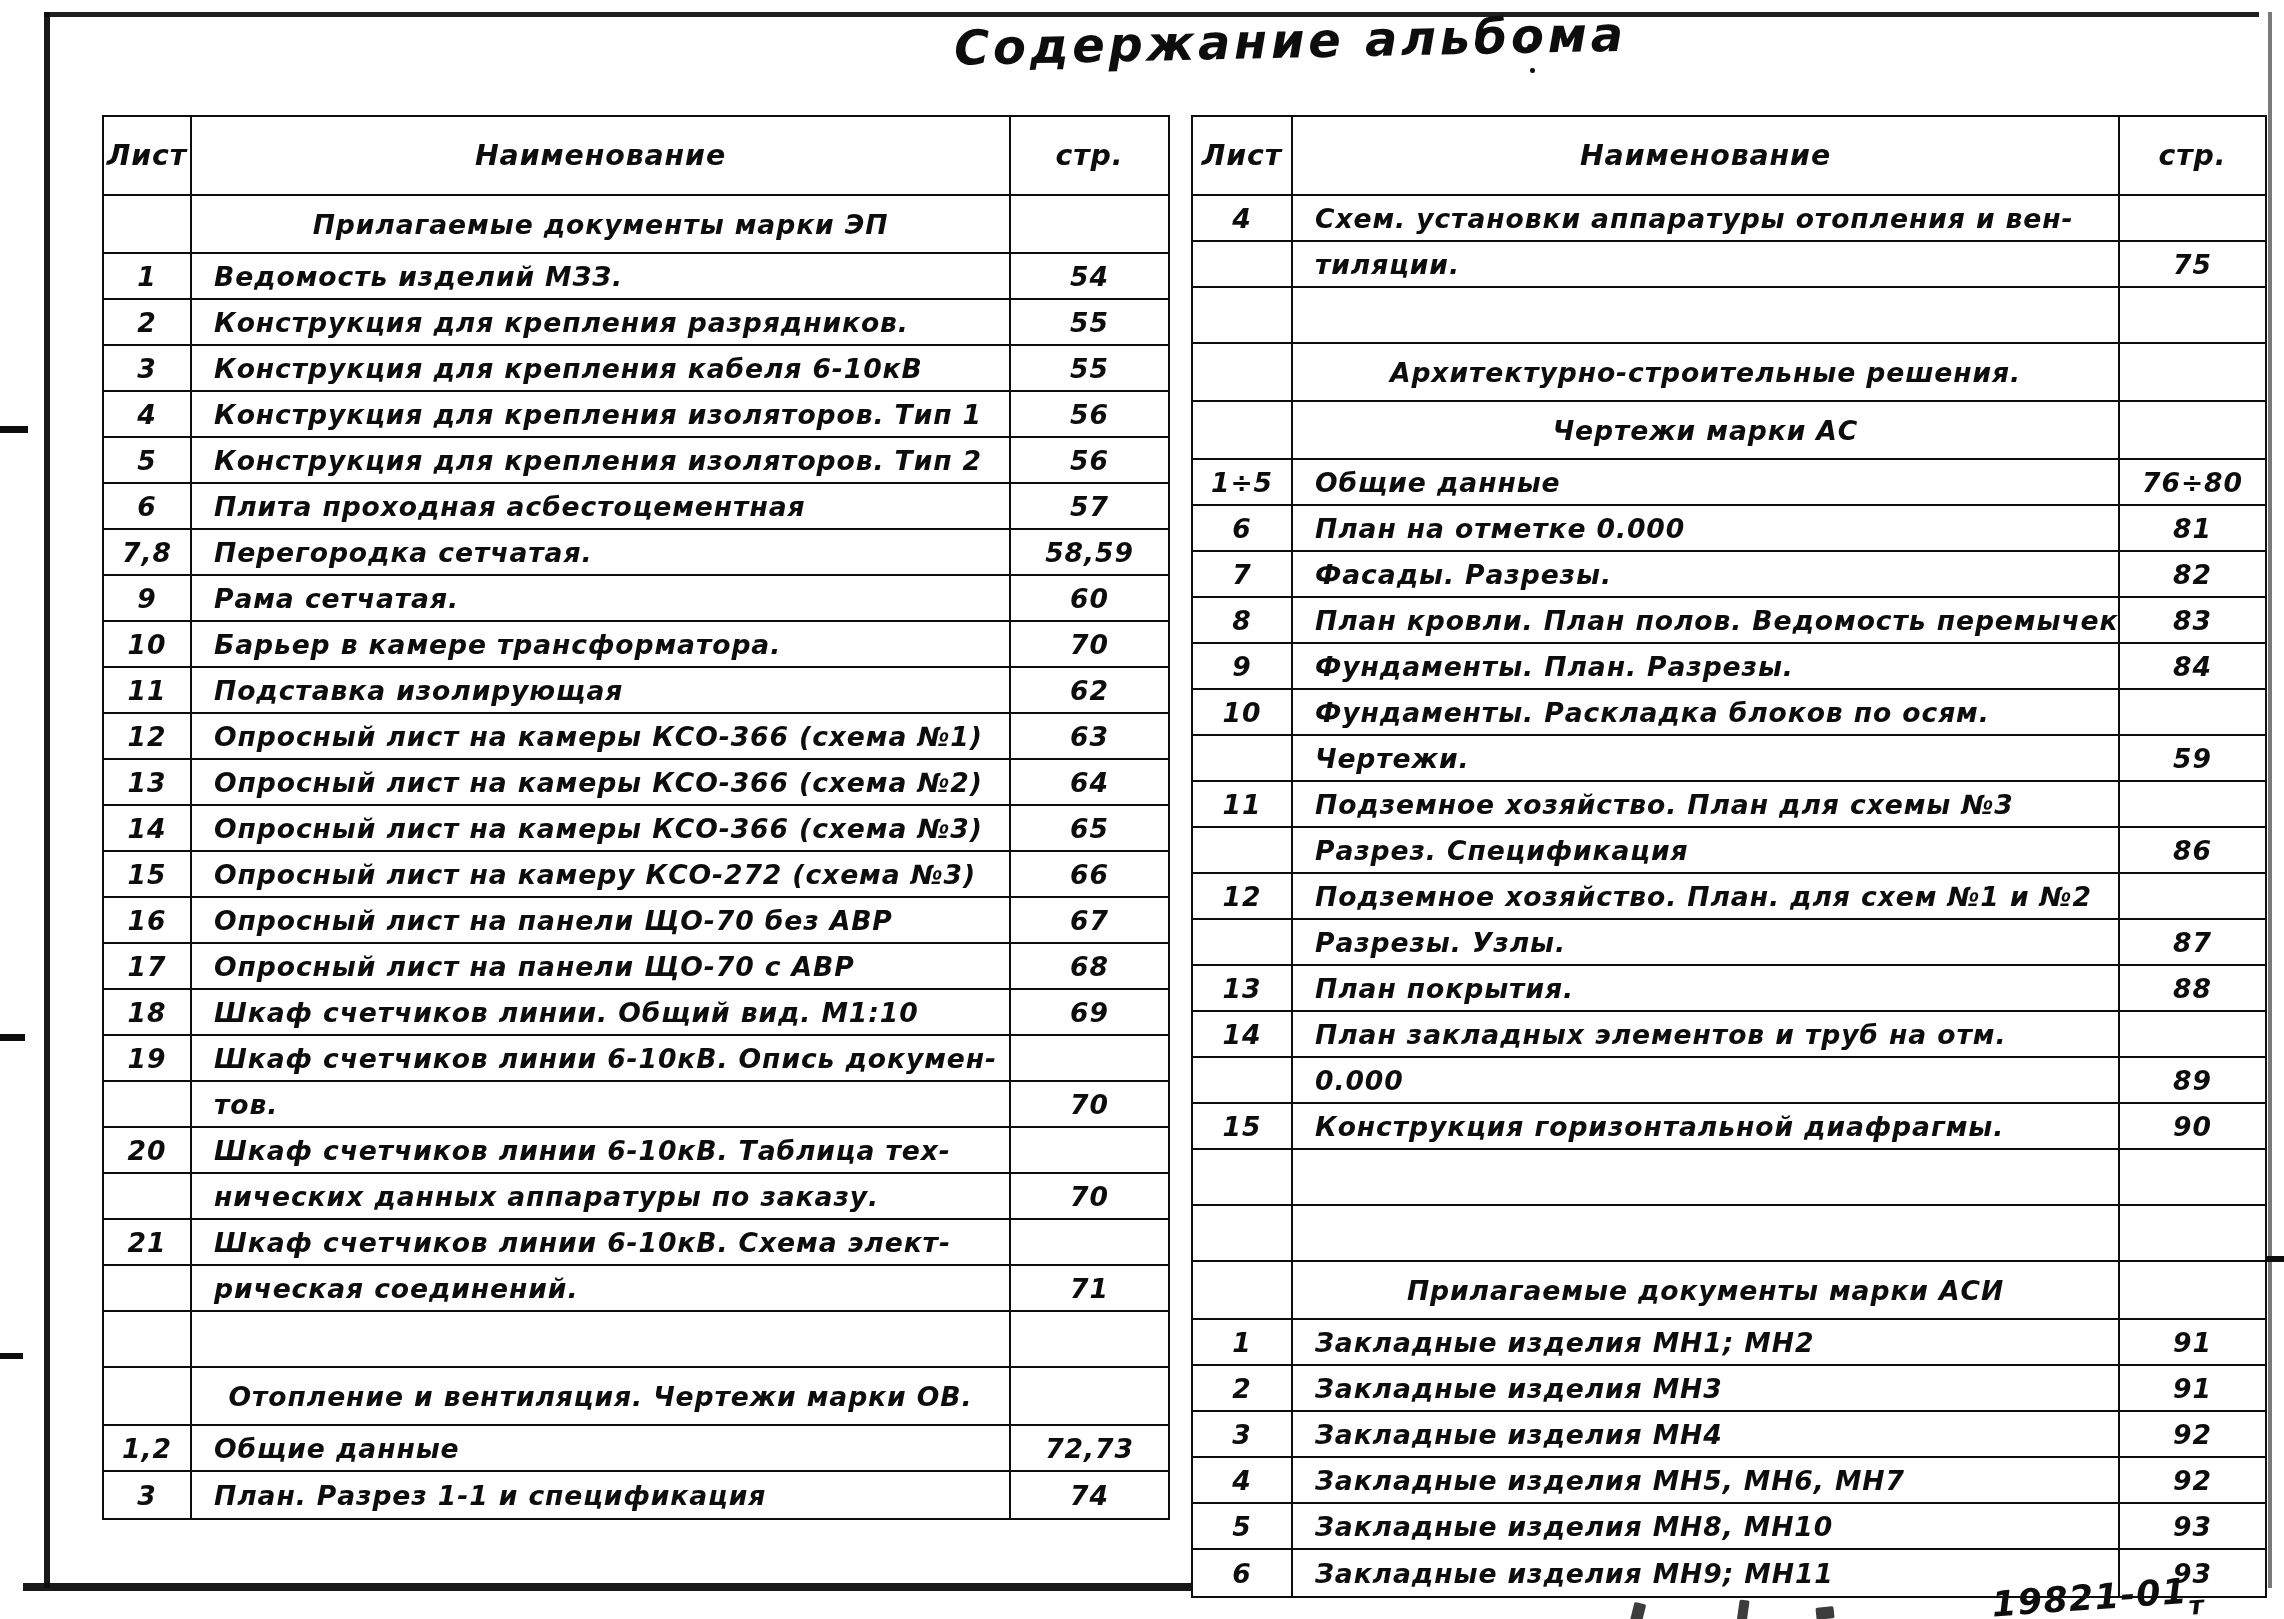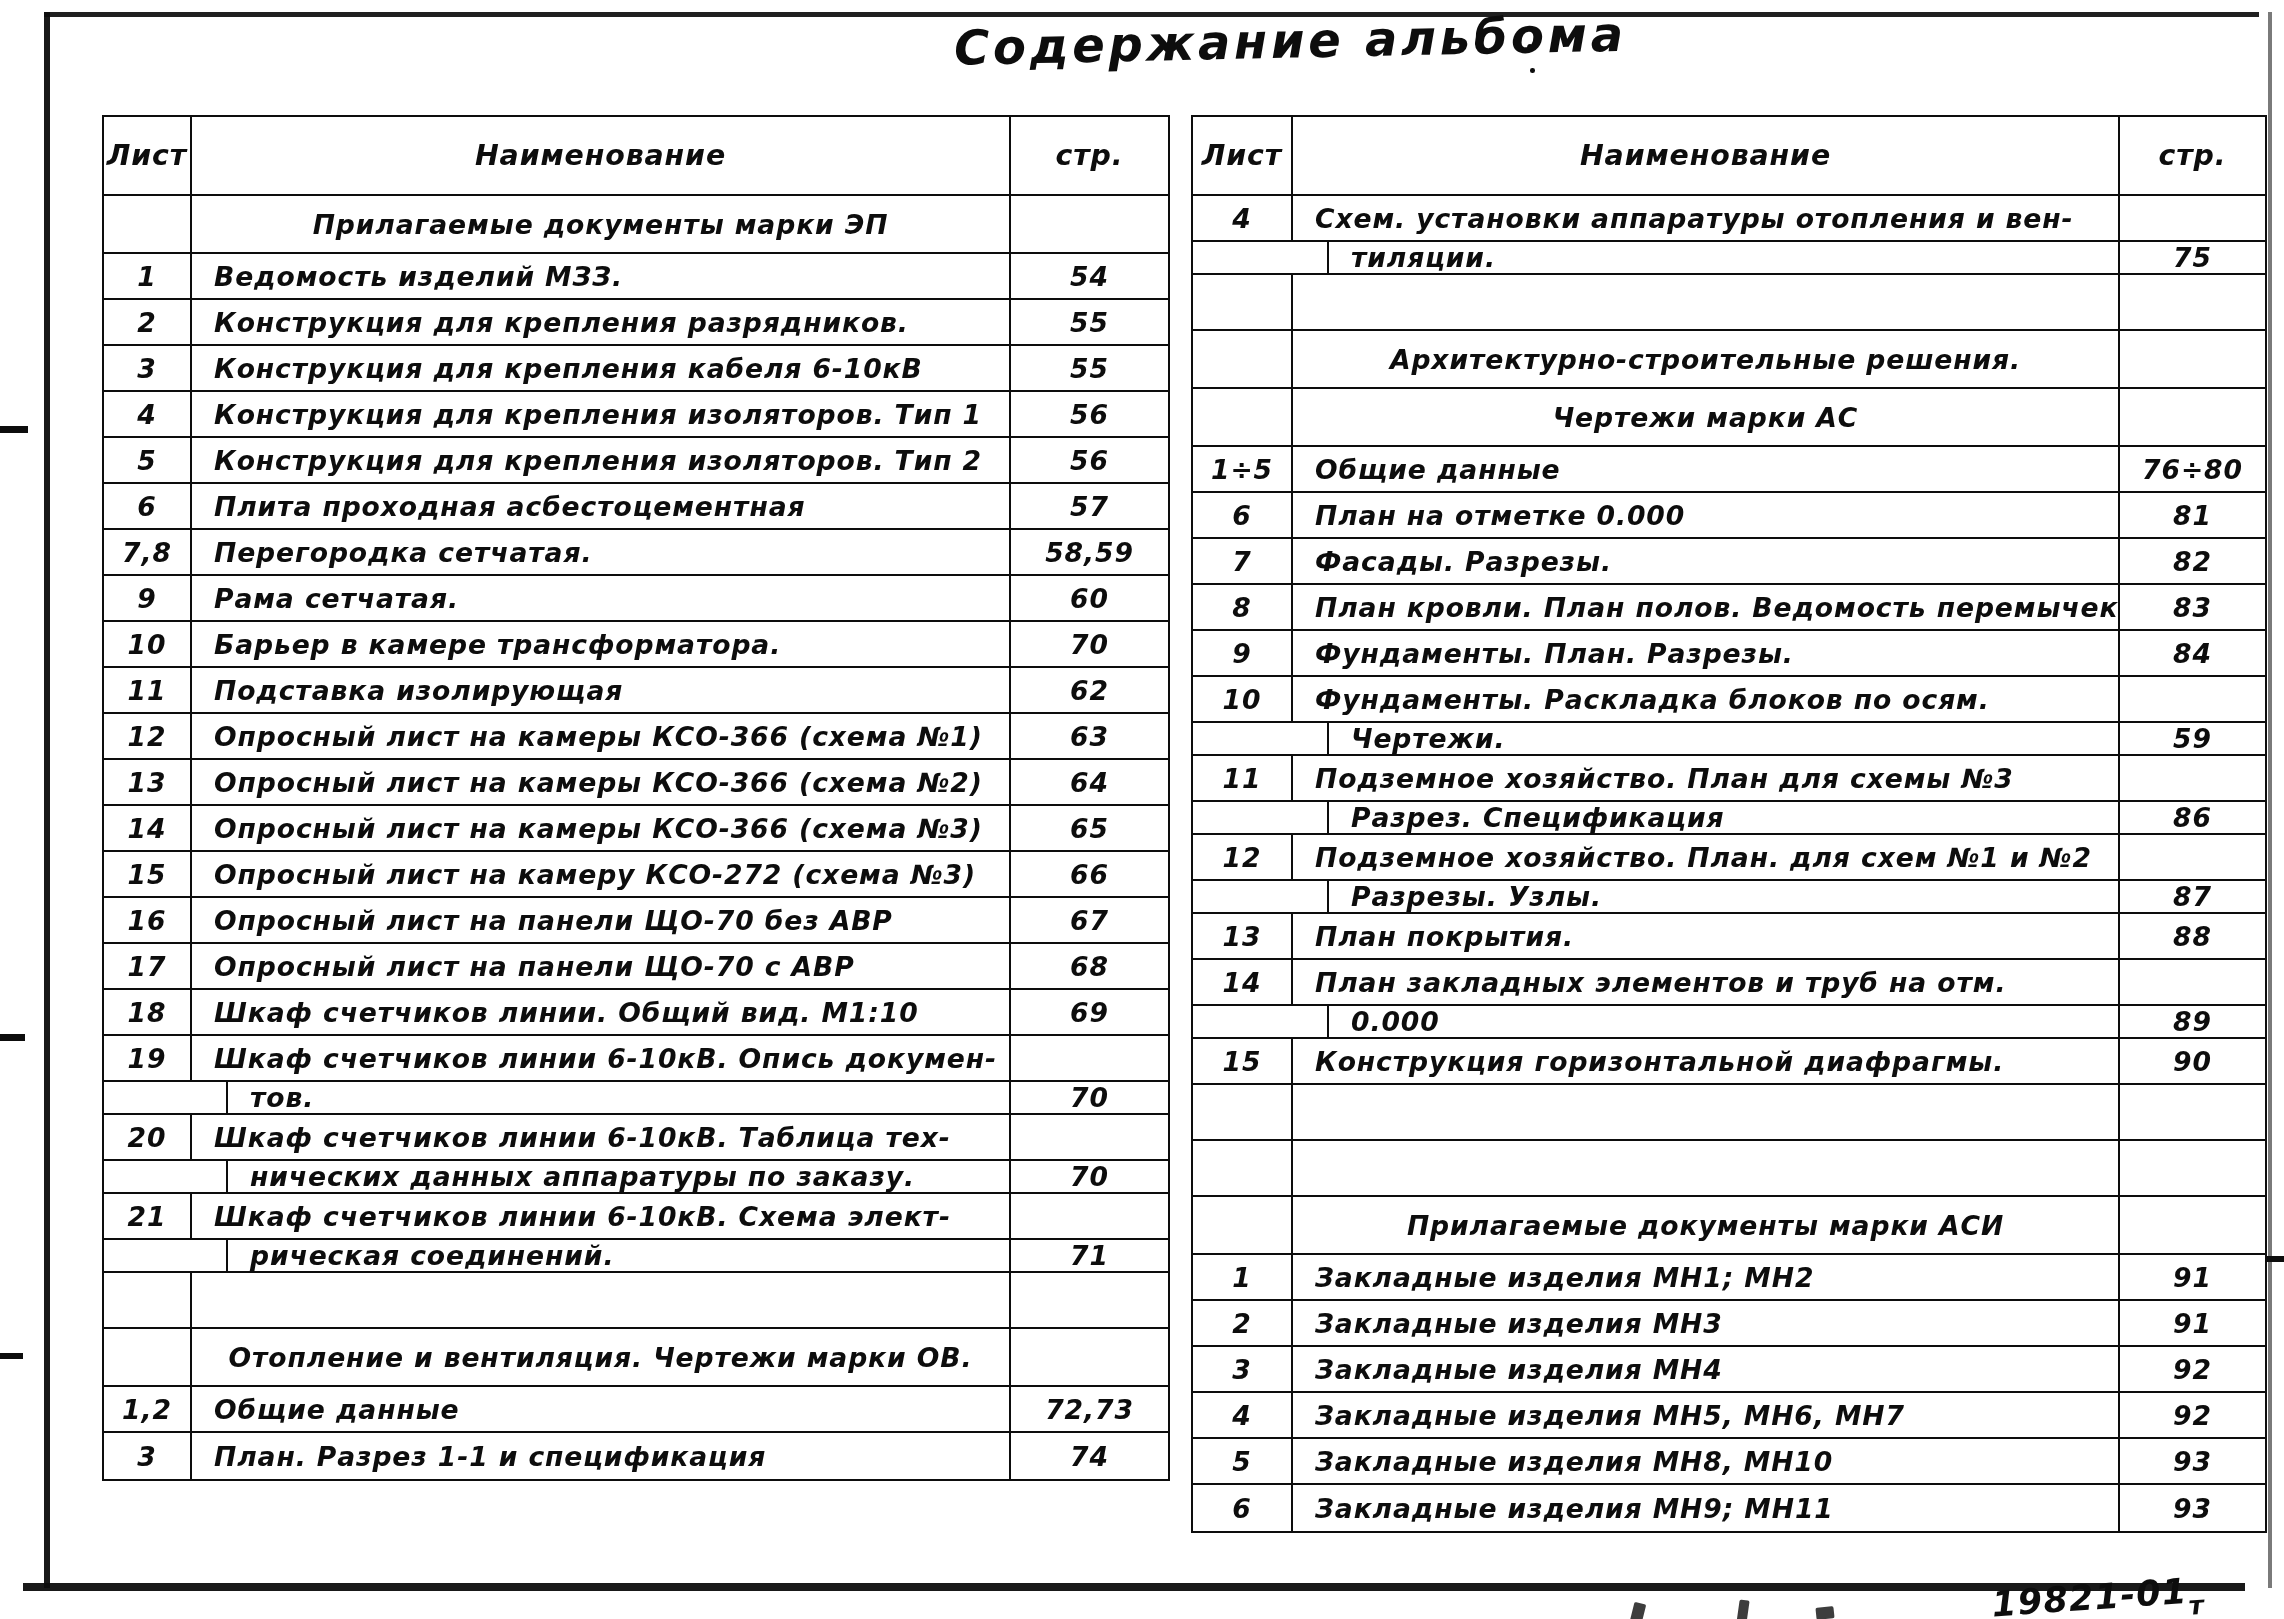"тиляции." .t-cont { height: 33px -> 46px; padding-left: 36px -> none }
